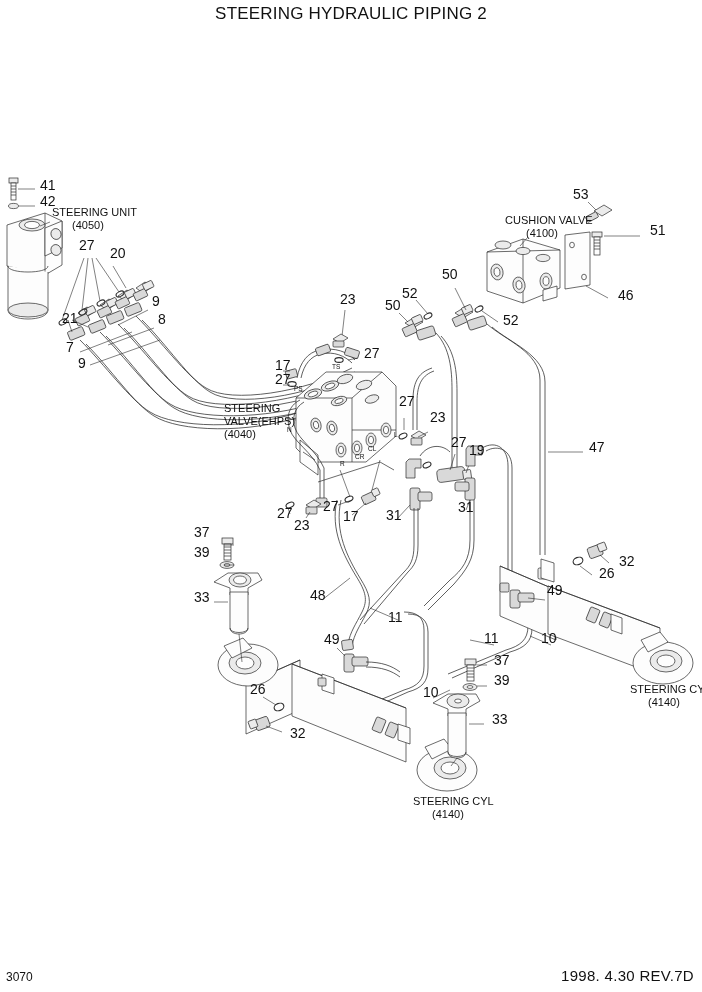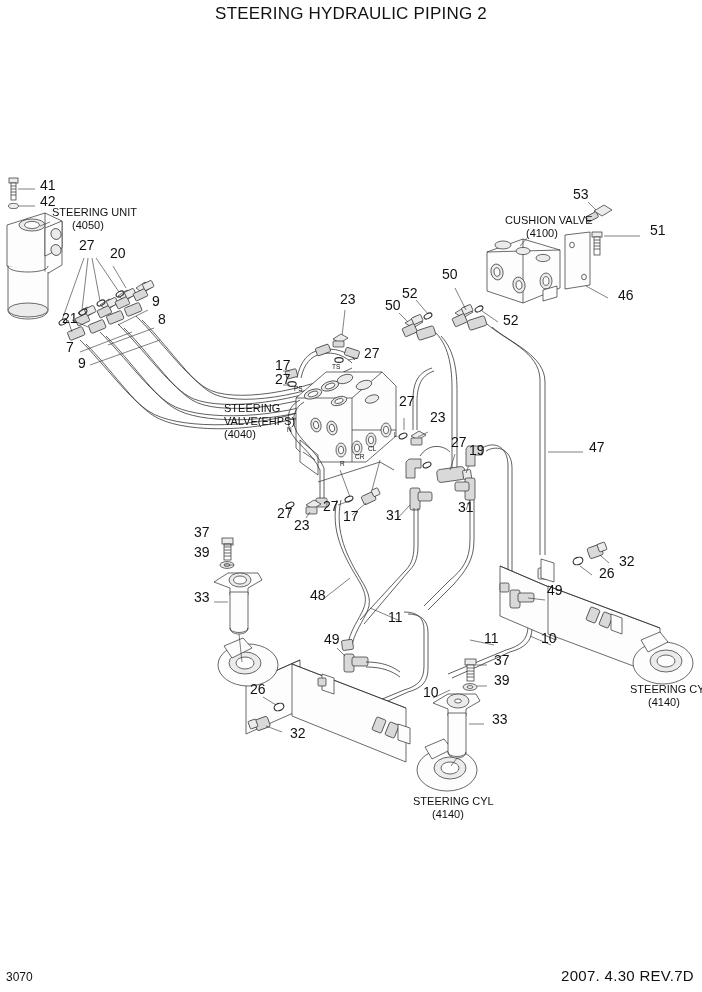"2007. 4.30 REV.7D" div.footer-right { text: 2007 -> 1998 }
